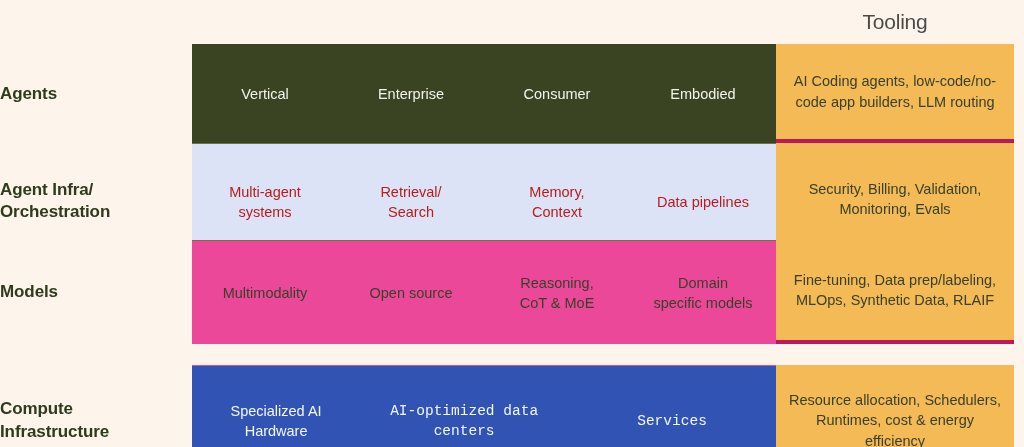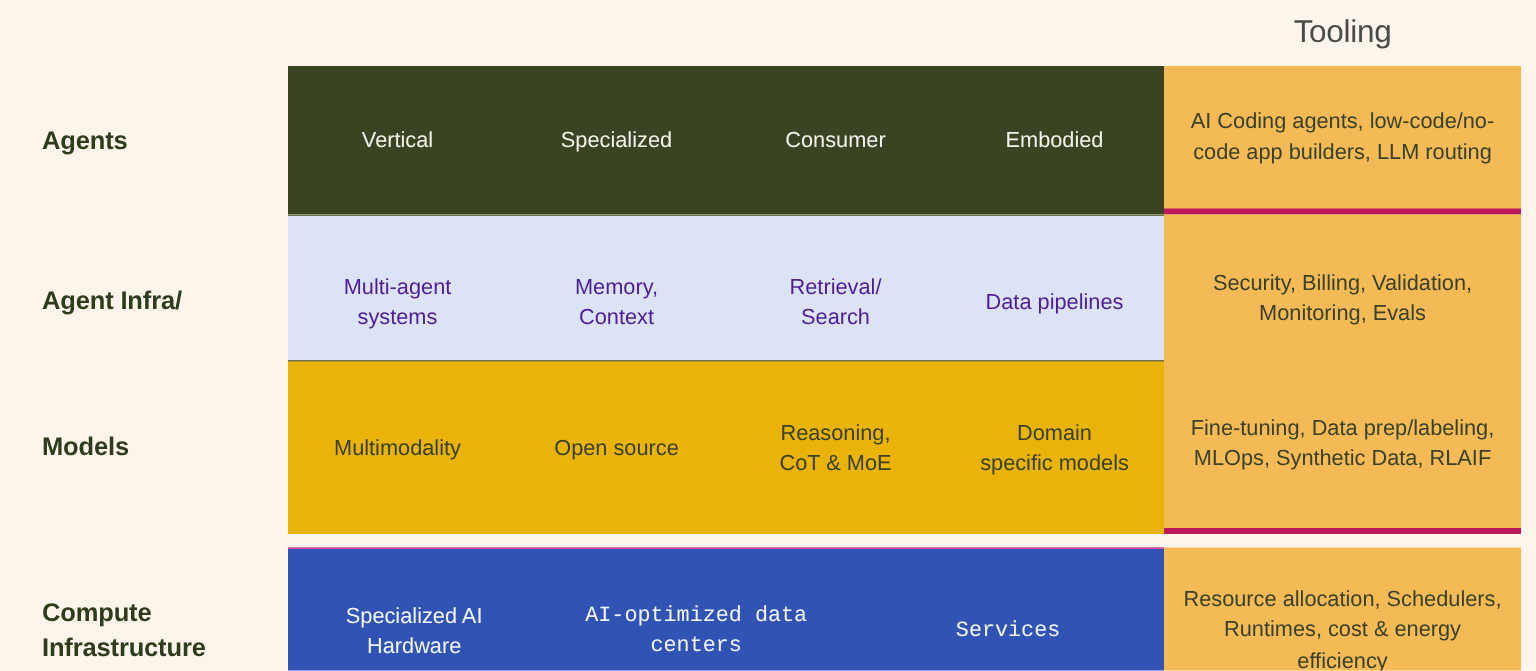"Agents" .row-label { padding-left: 28px -> none }
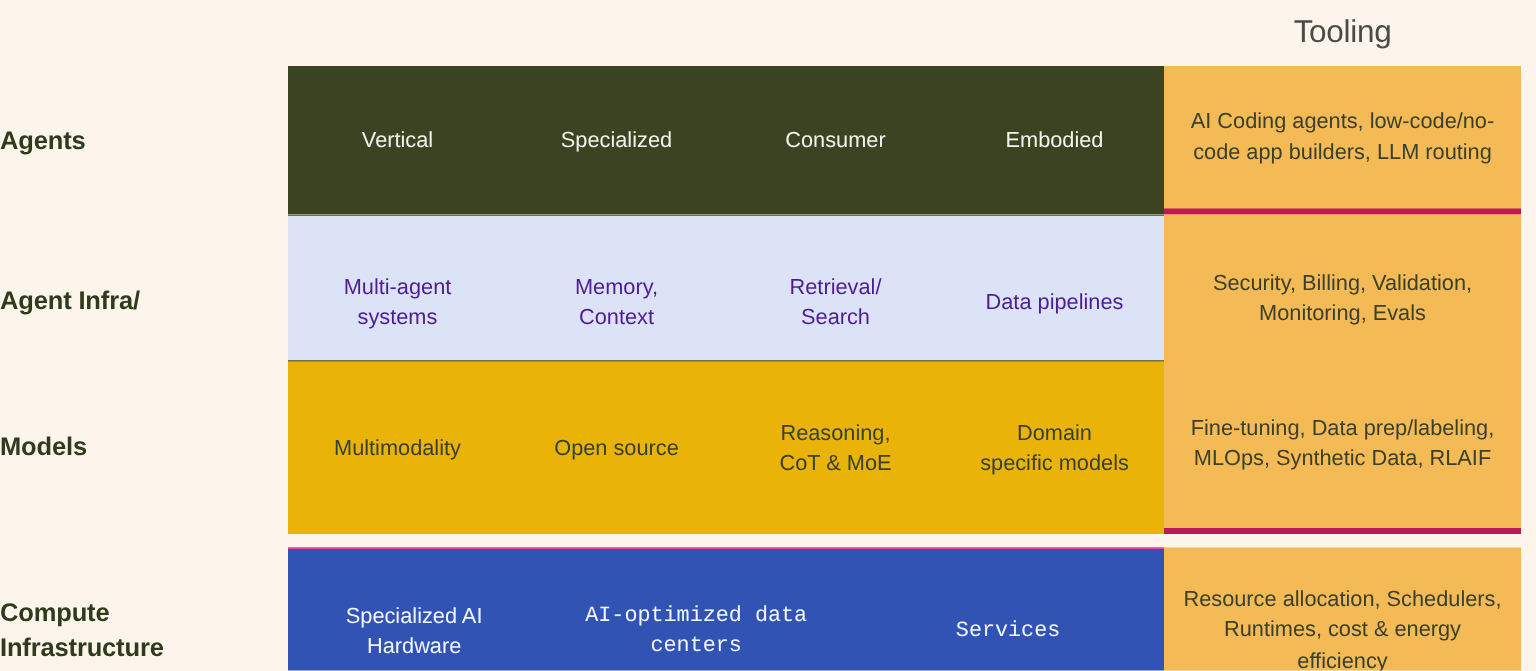"Specialized" div.cell { text: Specialized -> Enterprise }
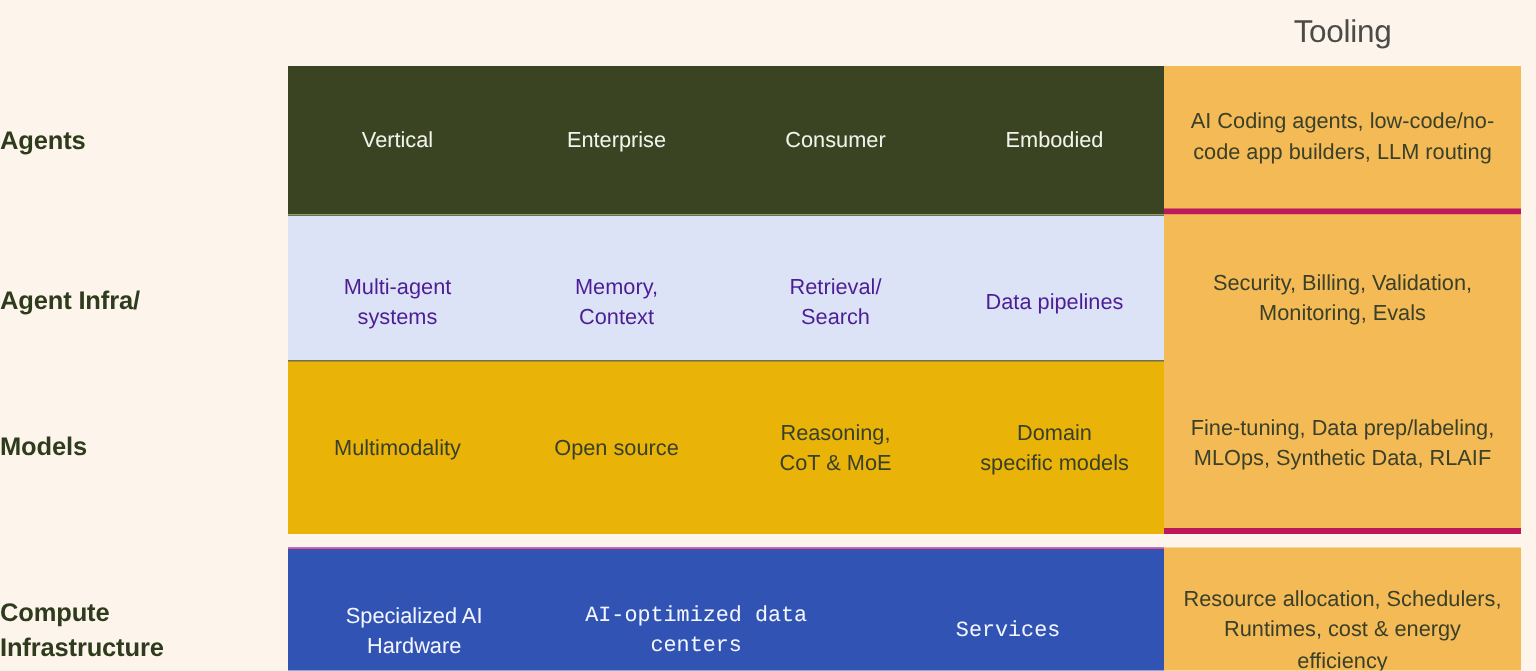"Multi-agent systems" .band-agent-infra { color: #4c1d95 -> #b91c1c }
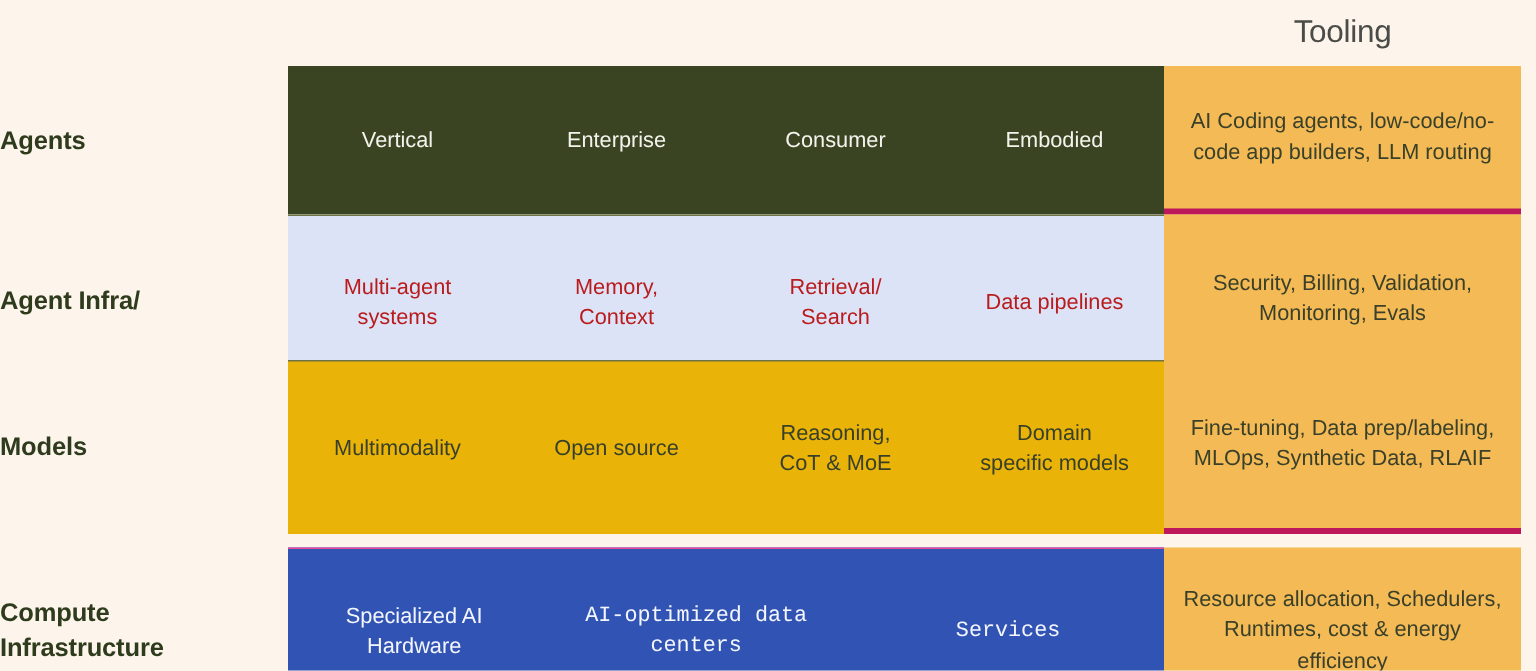"Memory, Context" div.cell { order: before "Retrieval/ Search" -> after "Retrieval/ Search" }
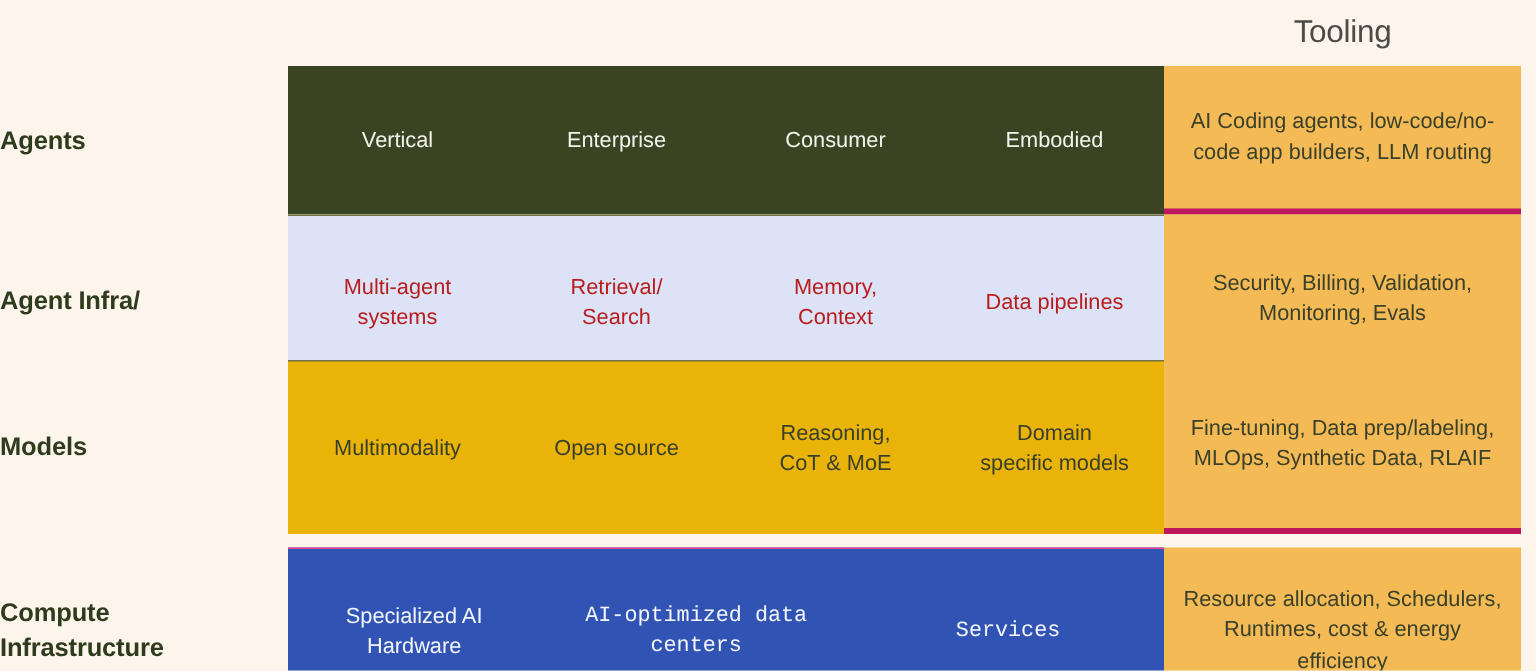"Orchestration" span { html: none -> <span>Orchestration</span> }
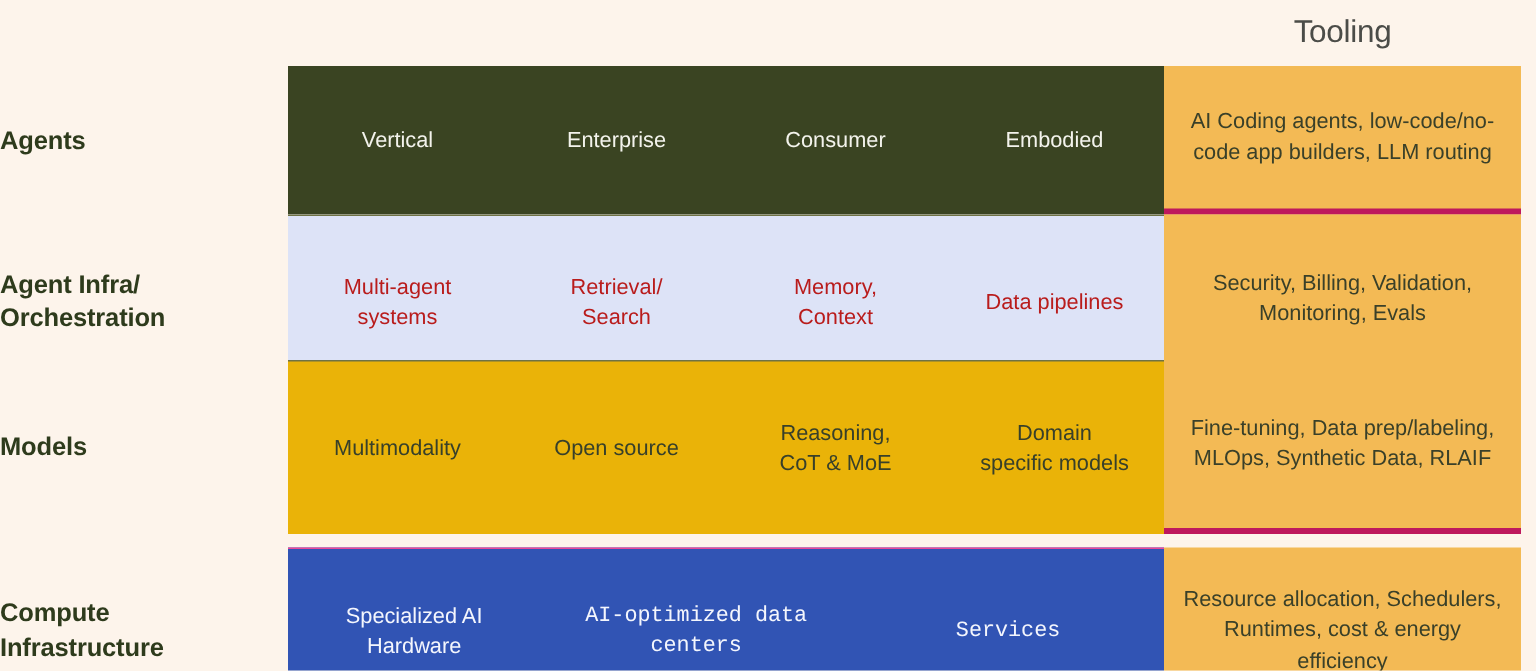"Models" .row-2 { height: 116px -> 104px }
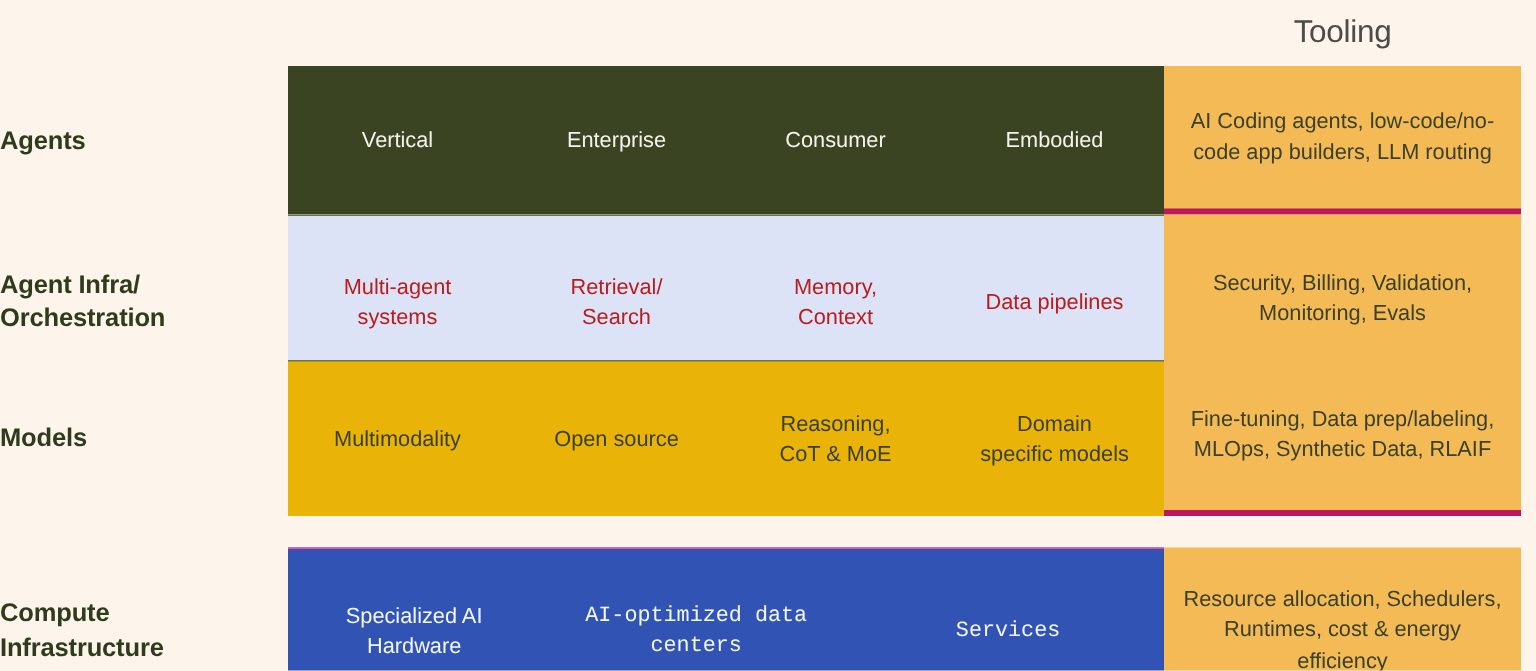"Multimodality" .band-models { background: #eab308 -> #ec4899 }
